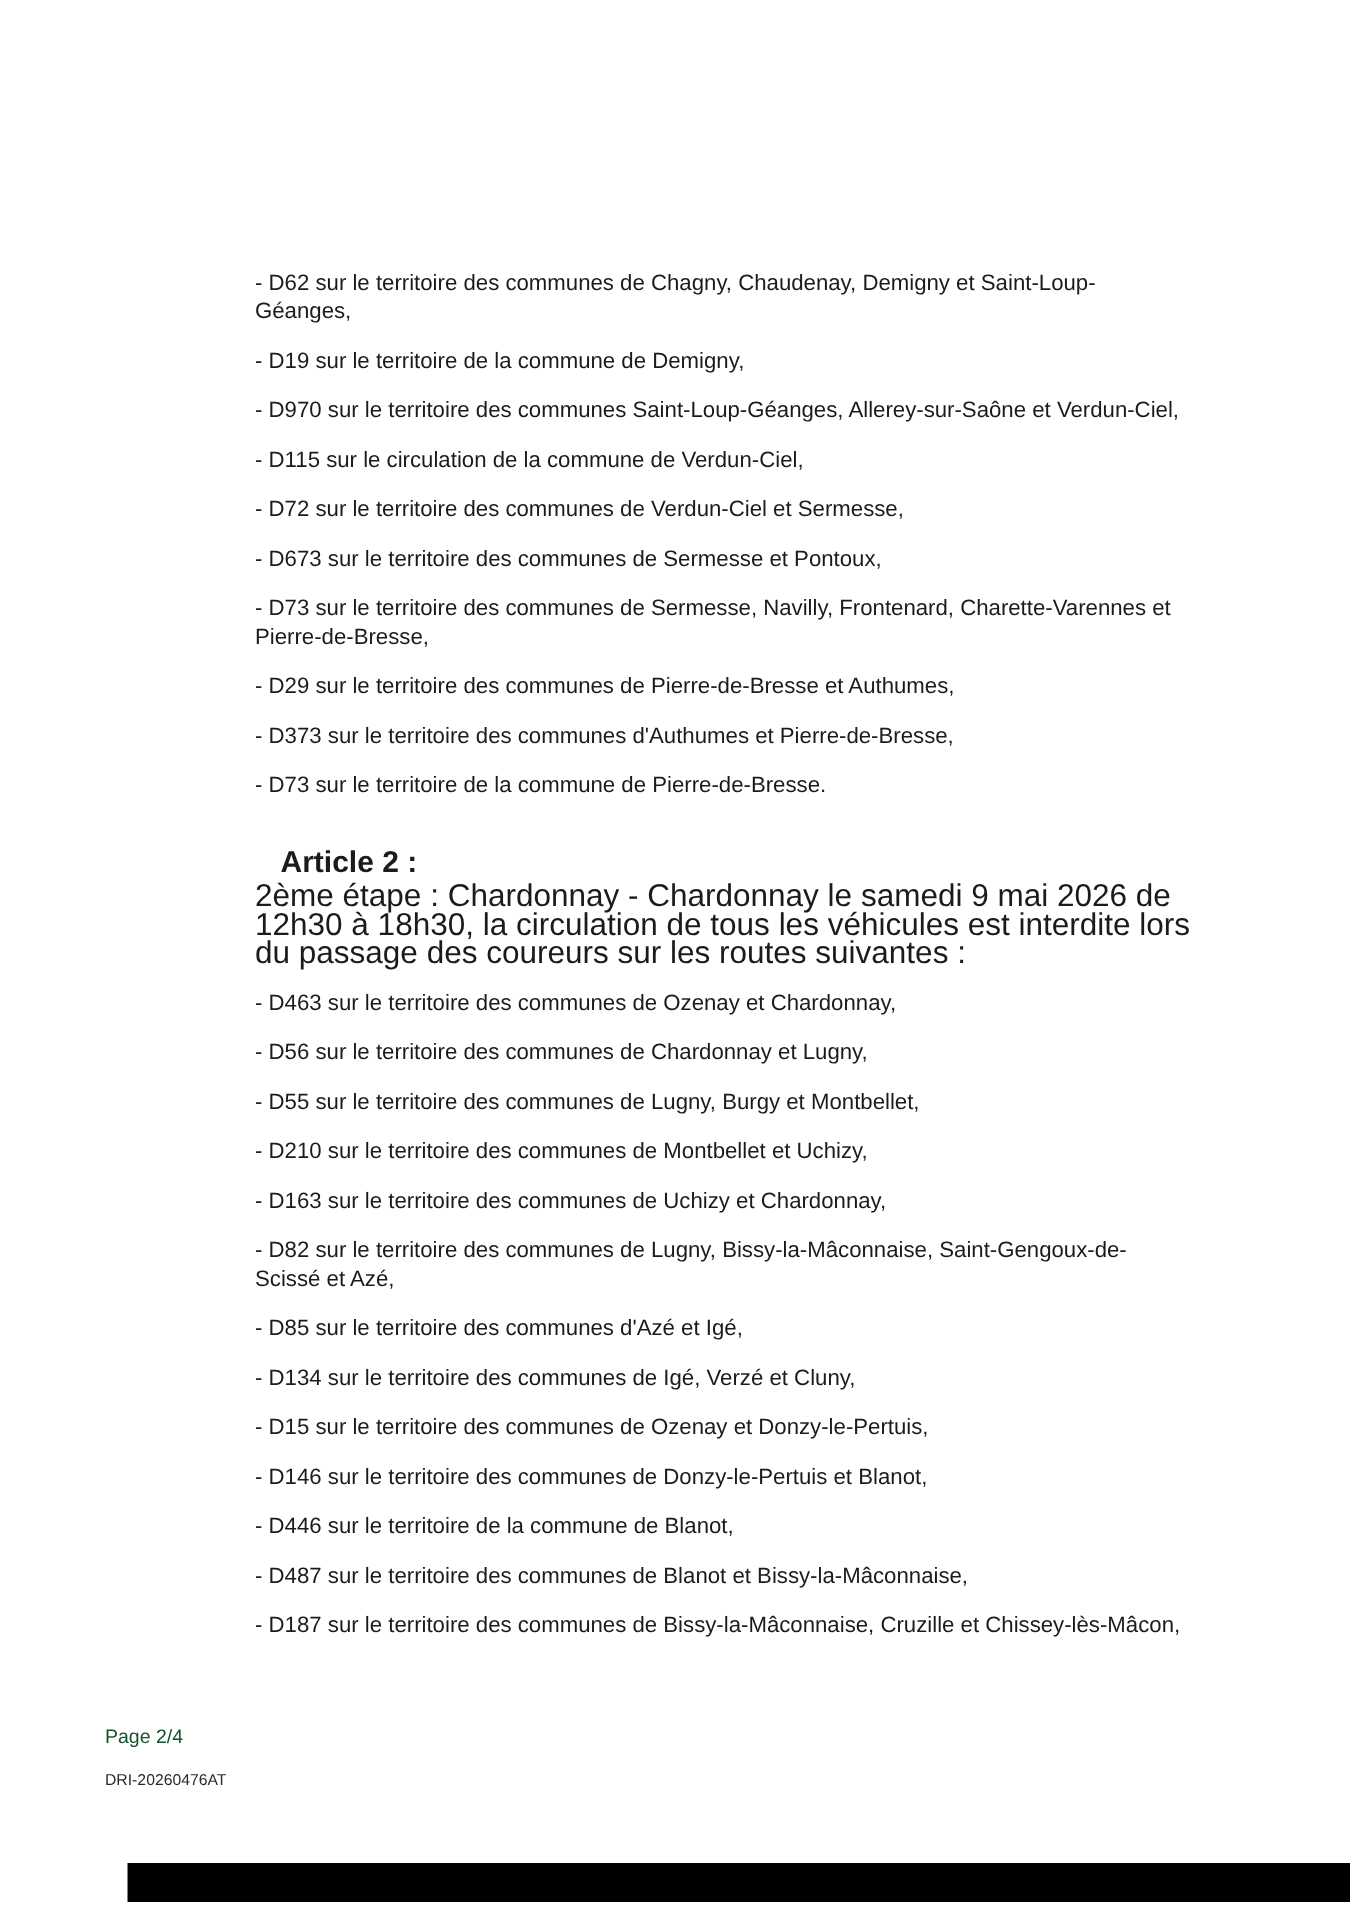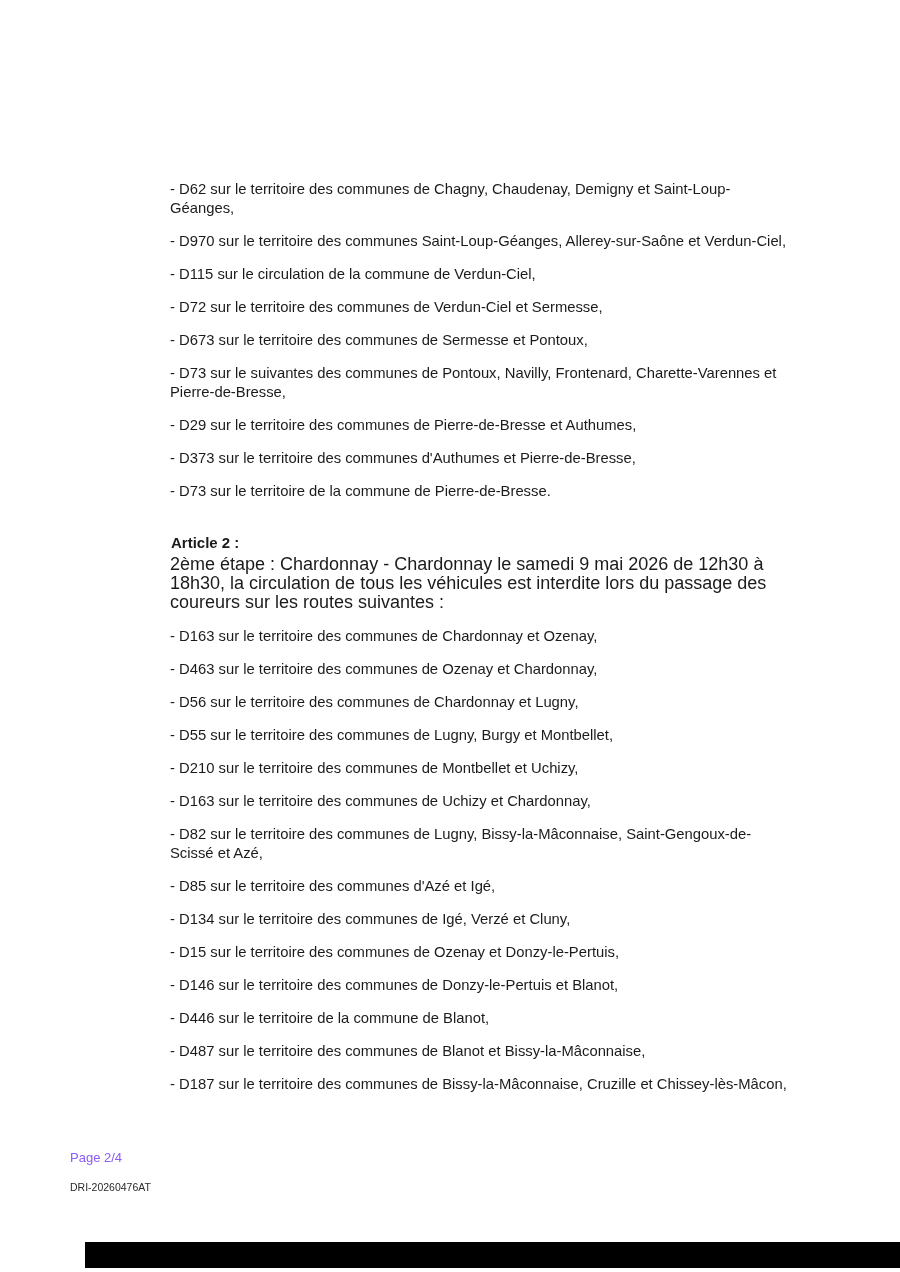"- D19 sur le territoire" p.road-item { html: none -> <p>- D19 sur le territoire de la commune de Demigny,</p> }
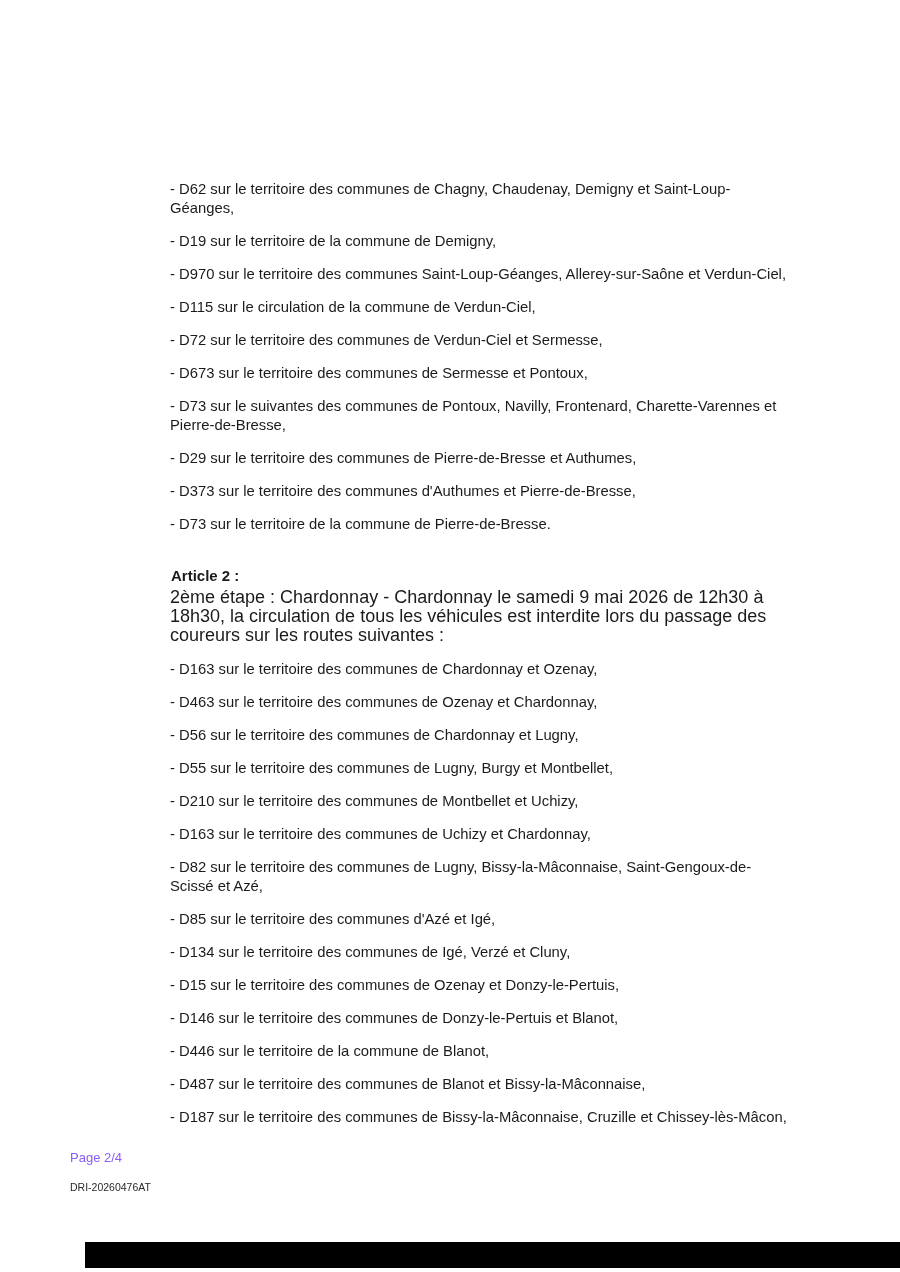"- D73 sur le suivantes" p.road-item { text: suivantes des communes de Pontoux -> territoire des communes de Sermesse }
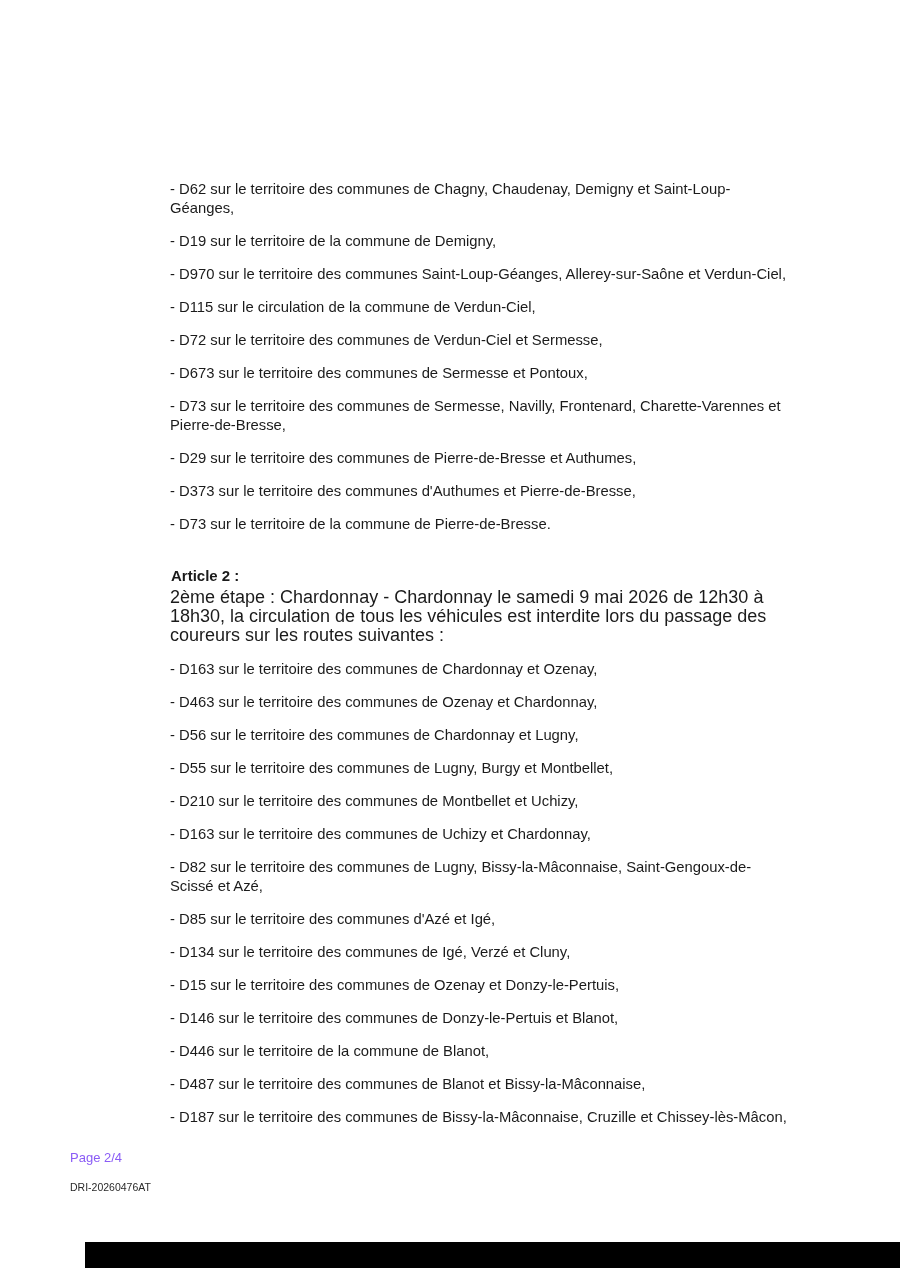"Article 2 :" .article-heading { font-size: 15px -> 20px; margin: 32px 0 3px 1px -> 32px 0 3px 17px }
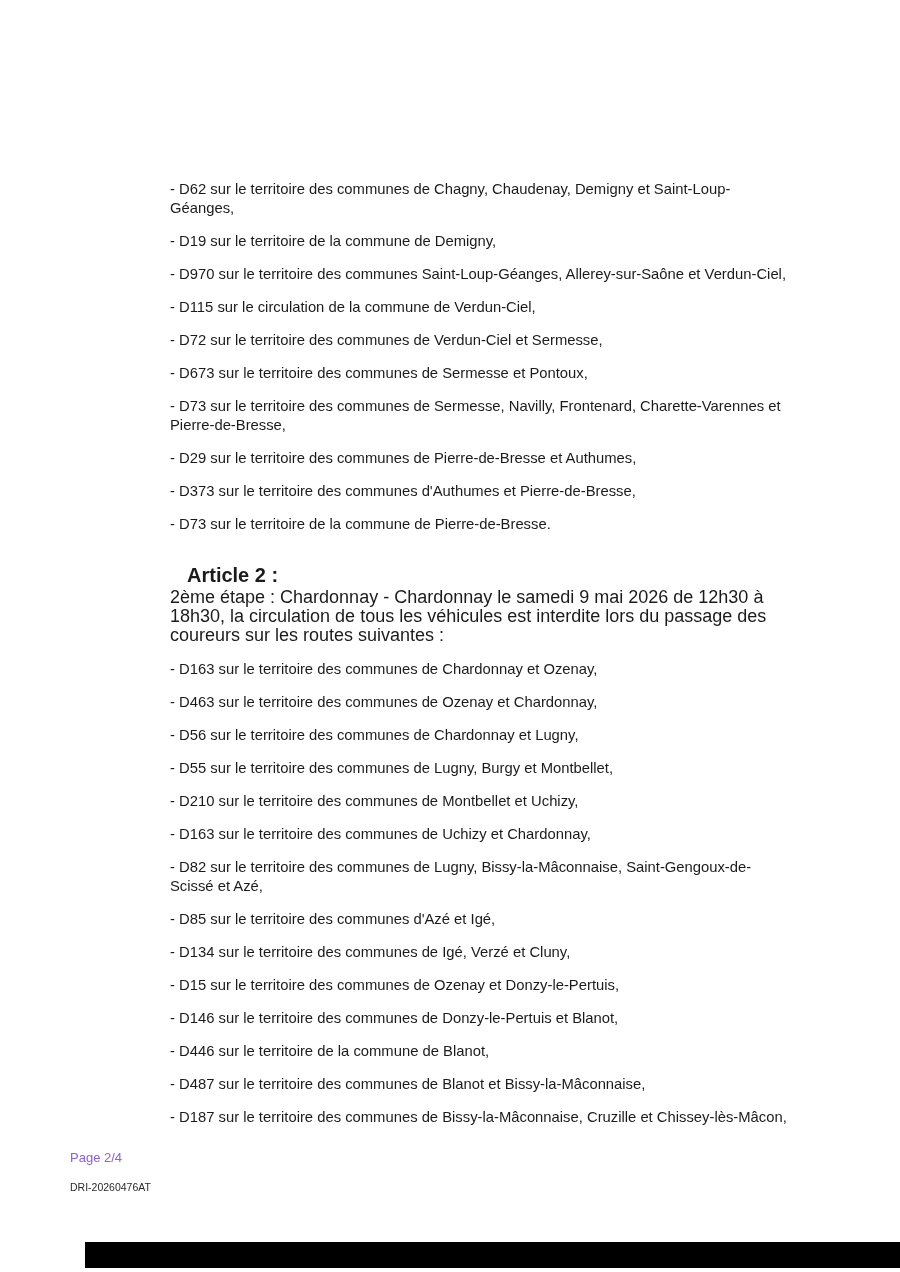"2ème étape : Chardonnay -" .article-intro { font-size: 18px -> 21px }
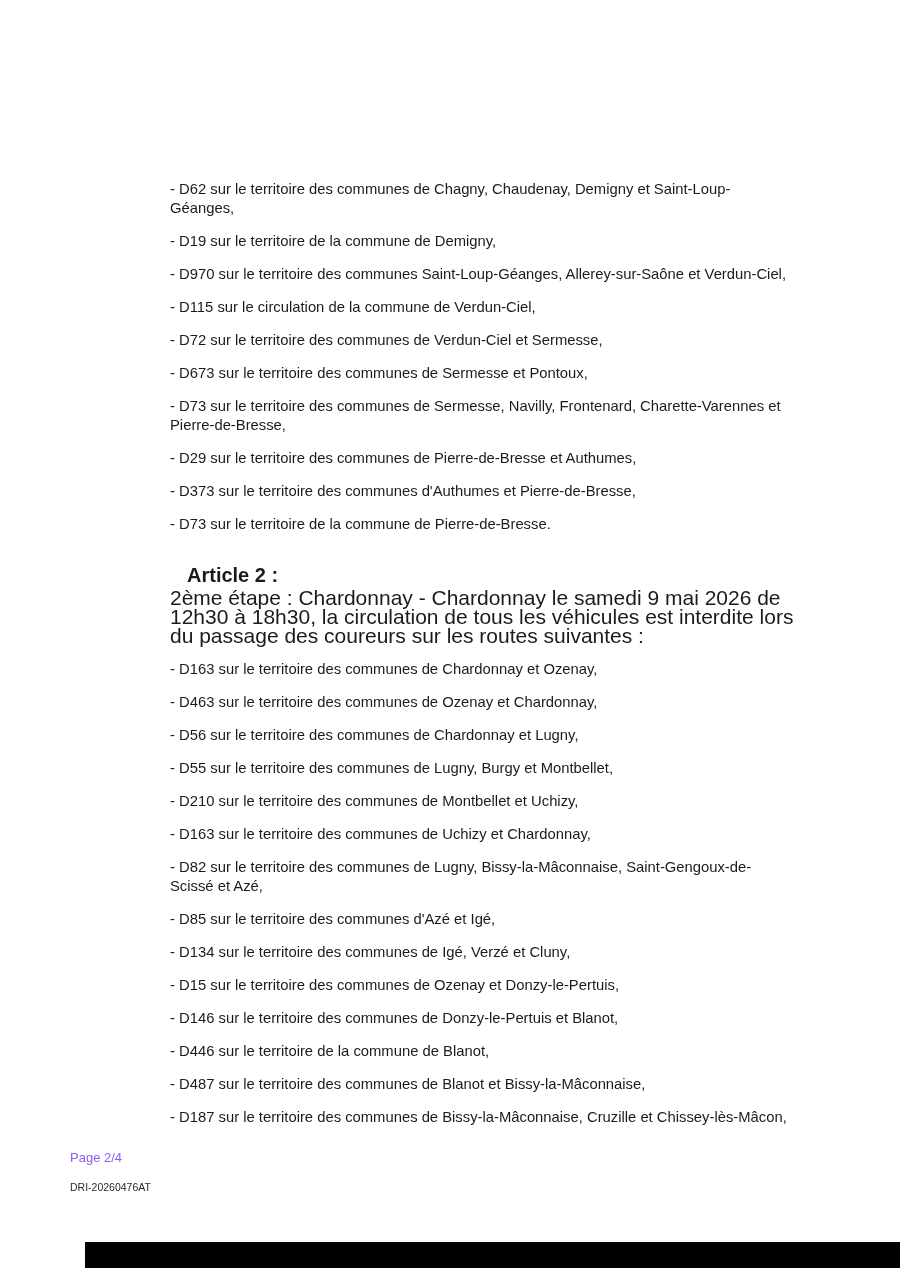"- D163 sur le territoire des communes de Chardonnay" p.road-item { html: <p>- D163 sur le territoire des communes de Chardonnay et Ozenay,</p> -> none }
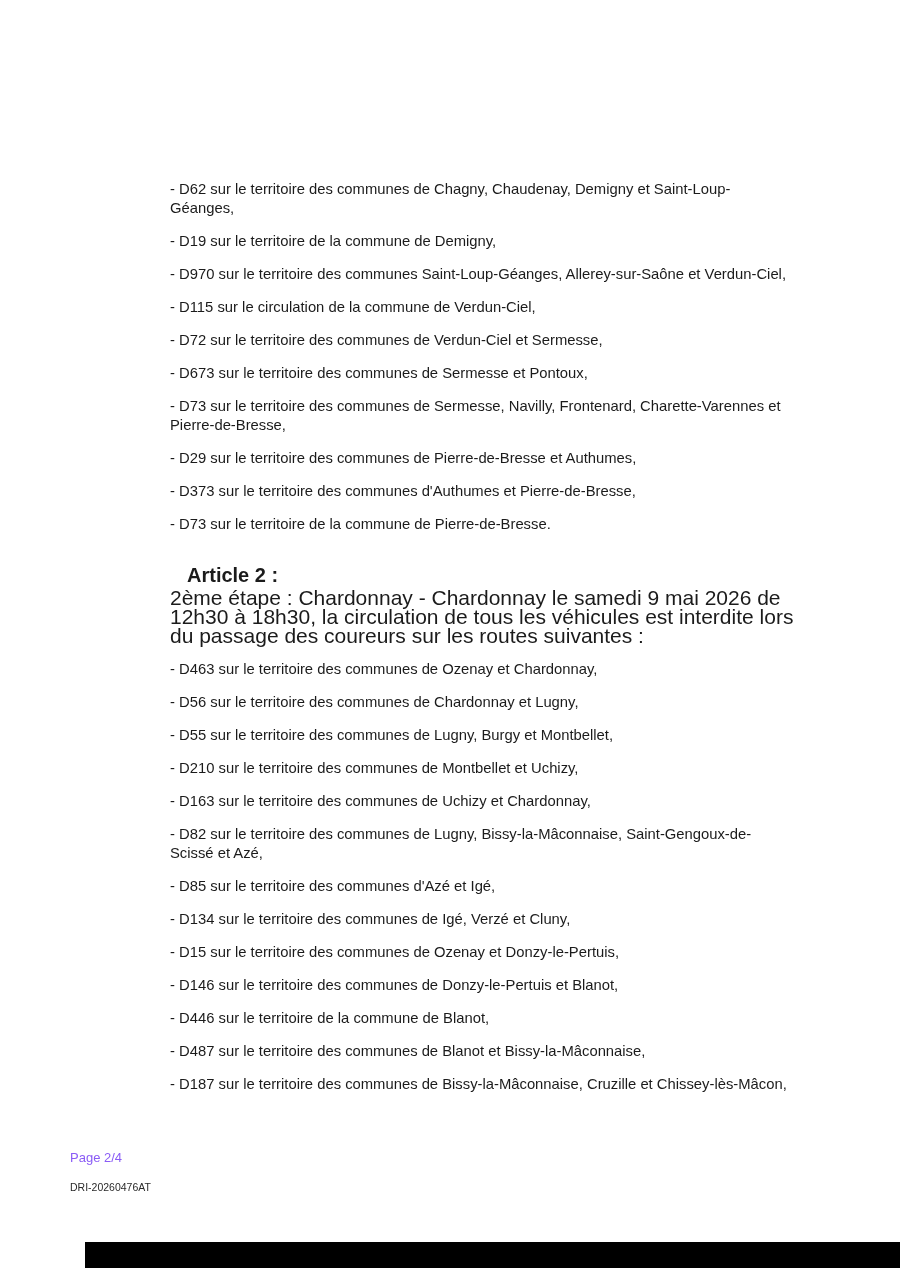"Page 2/4" .footer-page { color: #8b5cf6 -> #14532d }
